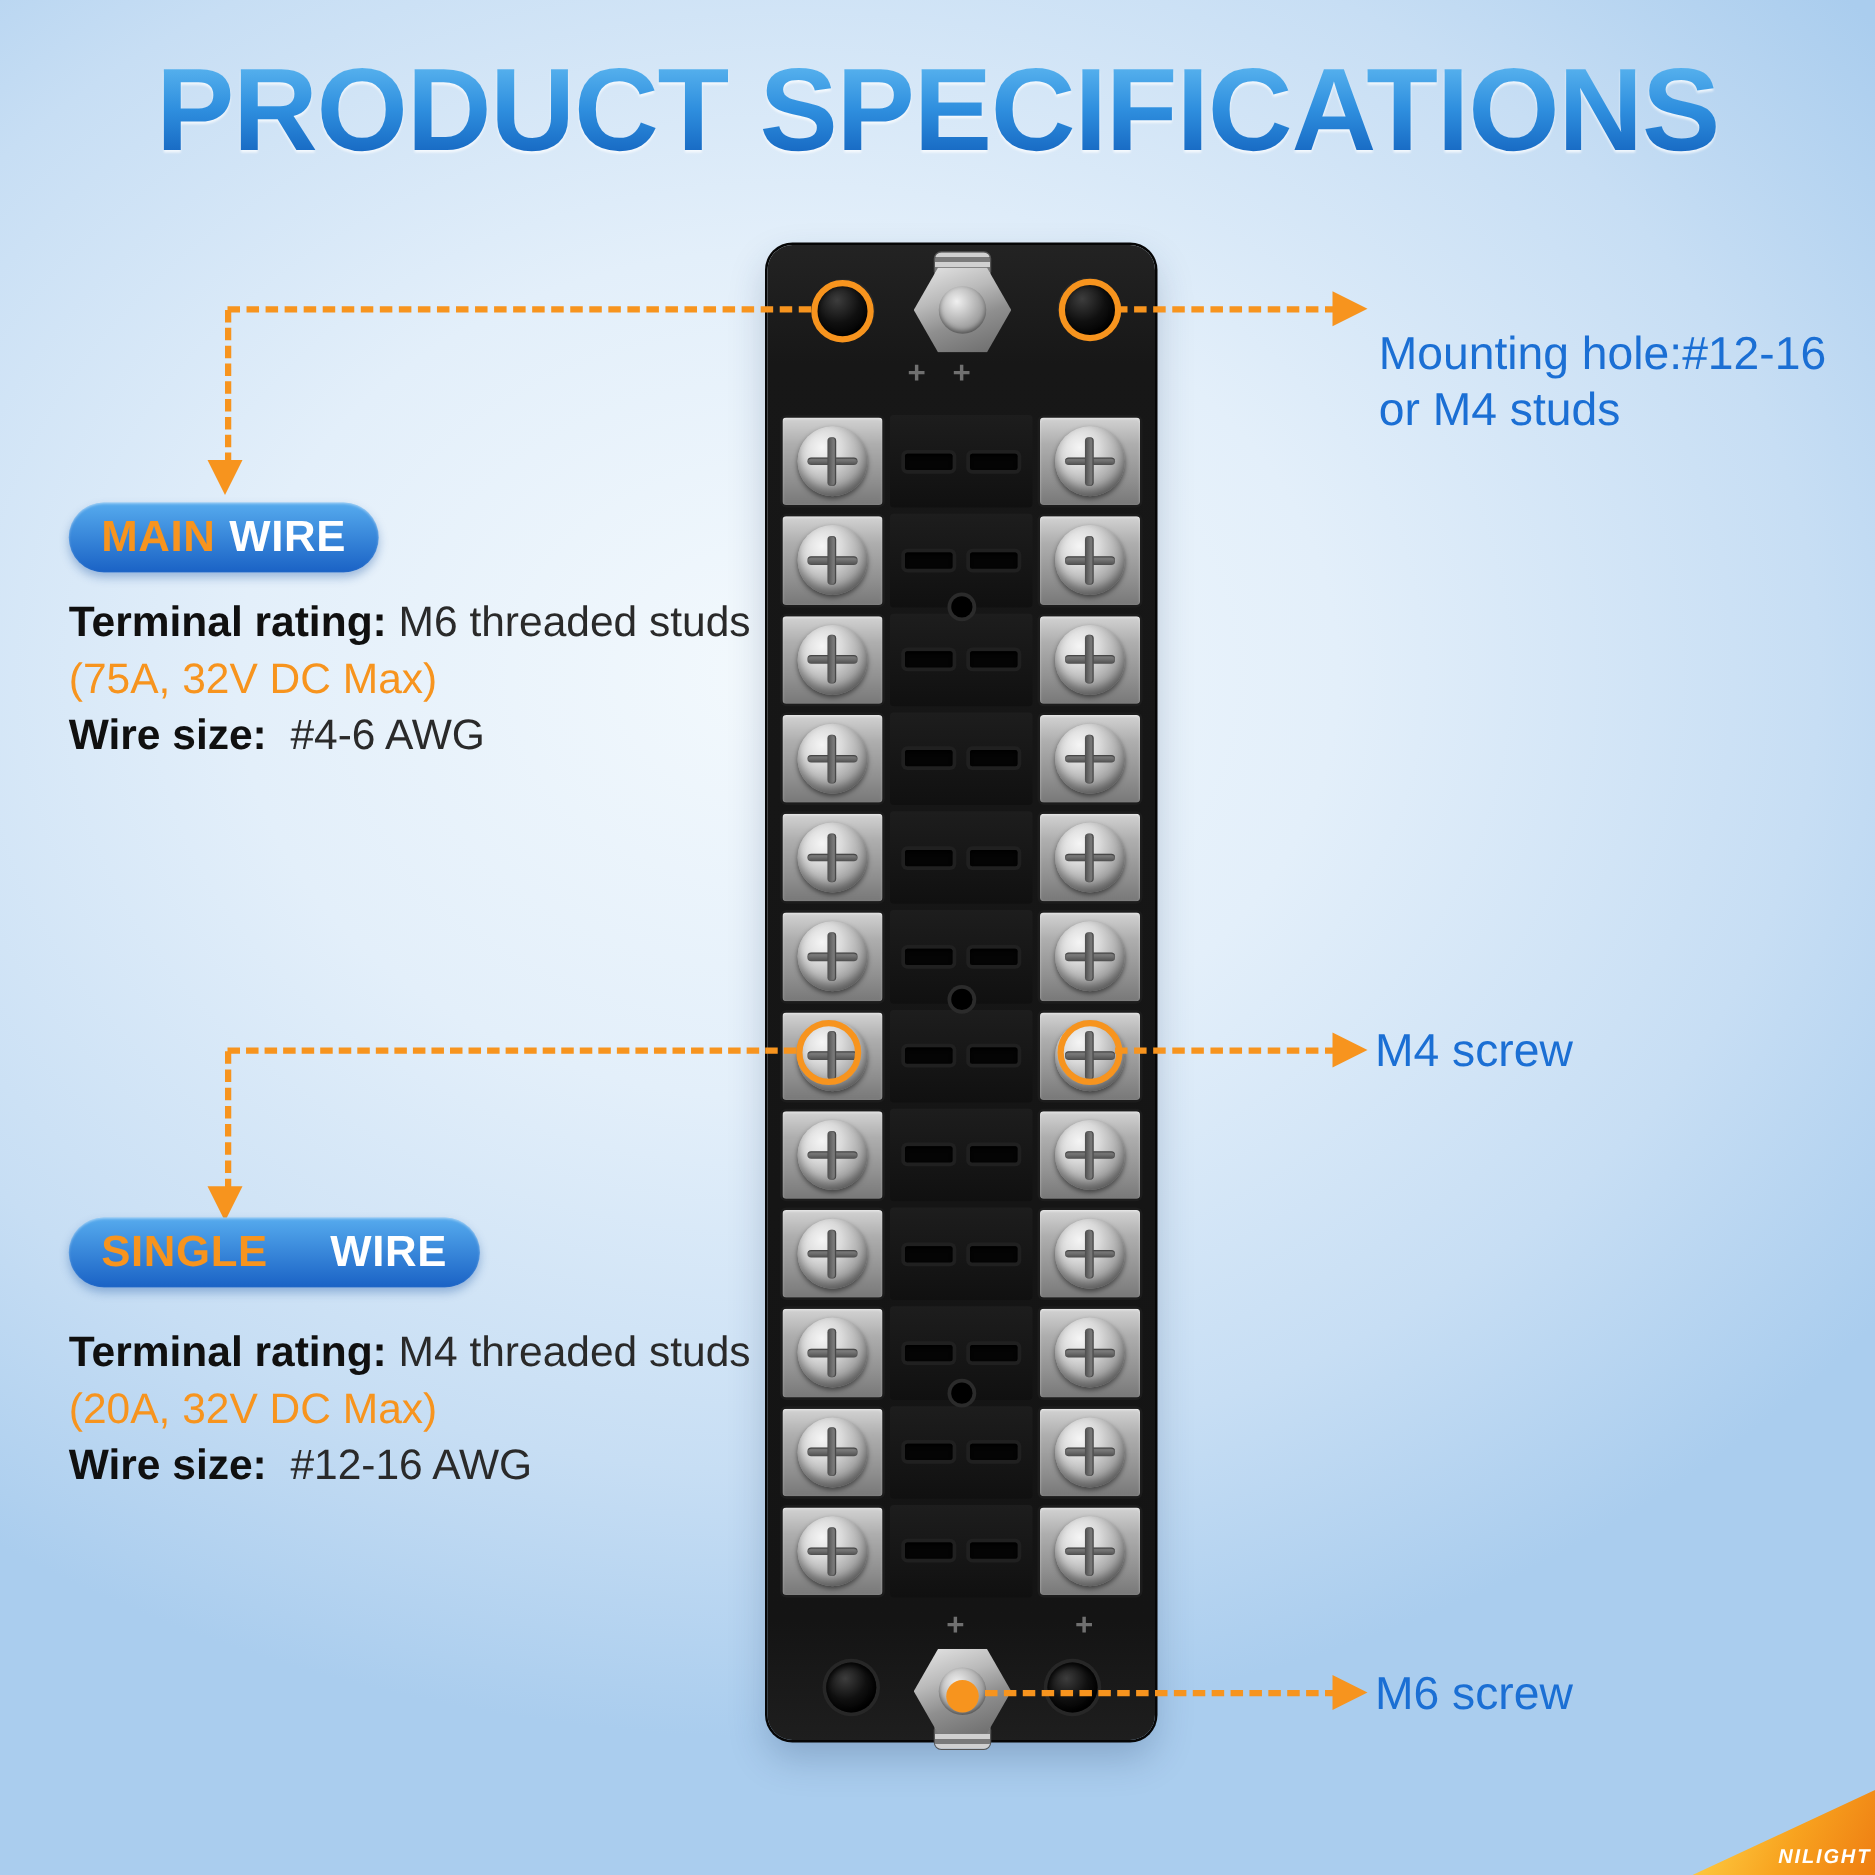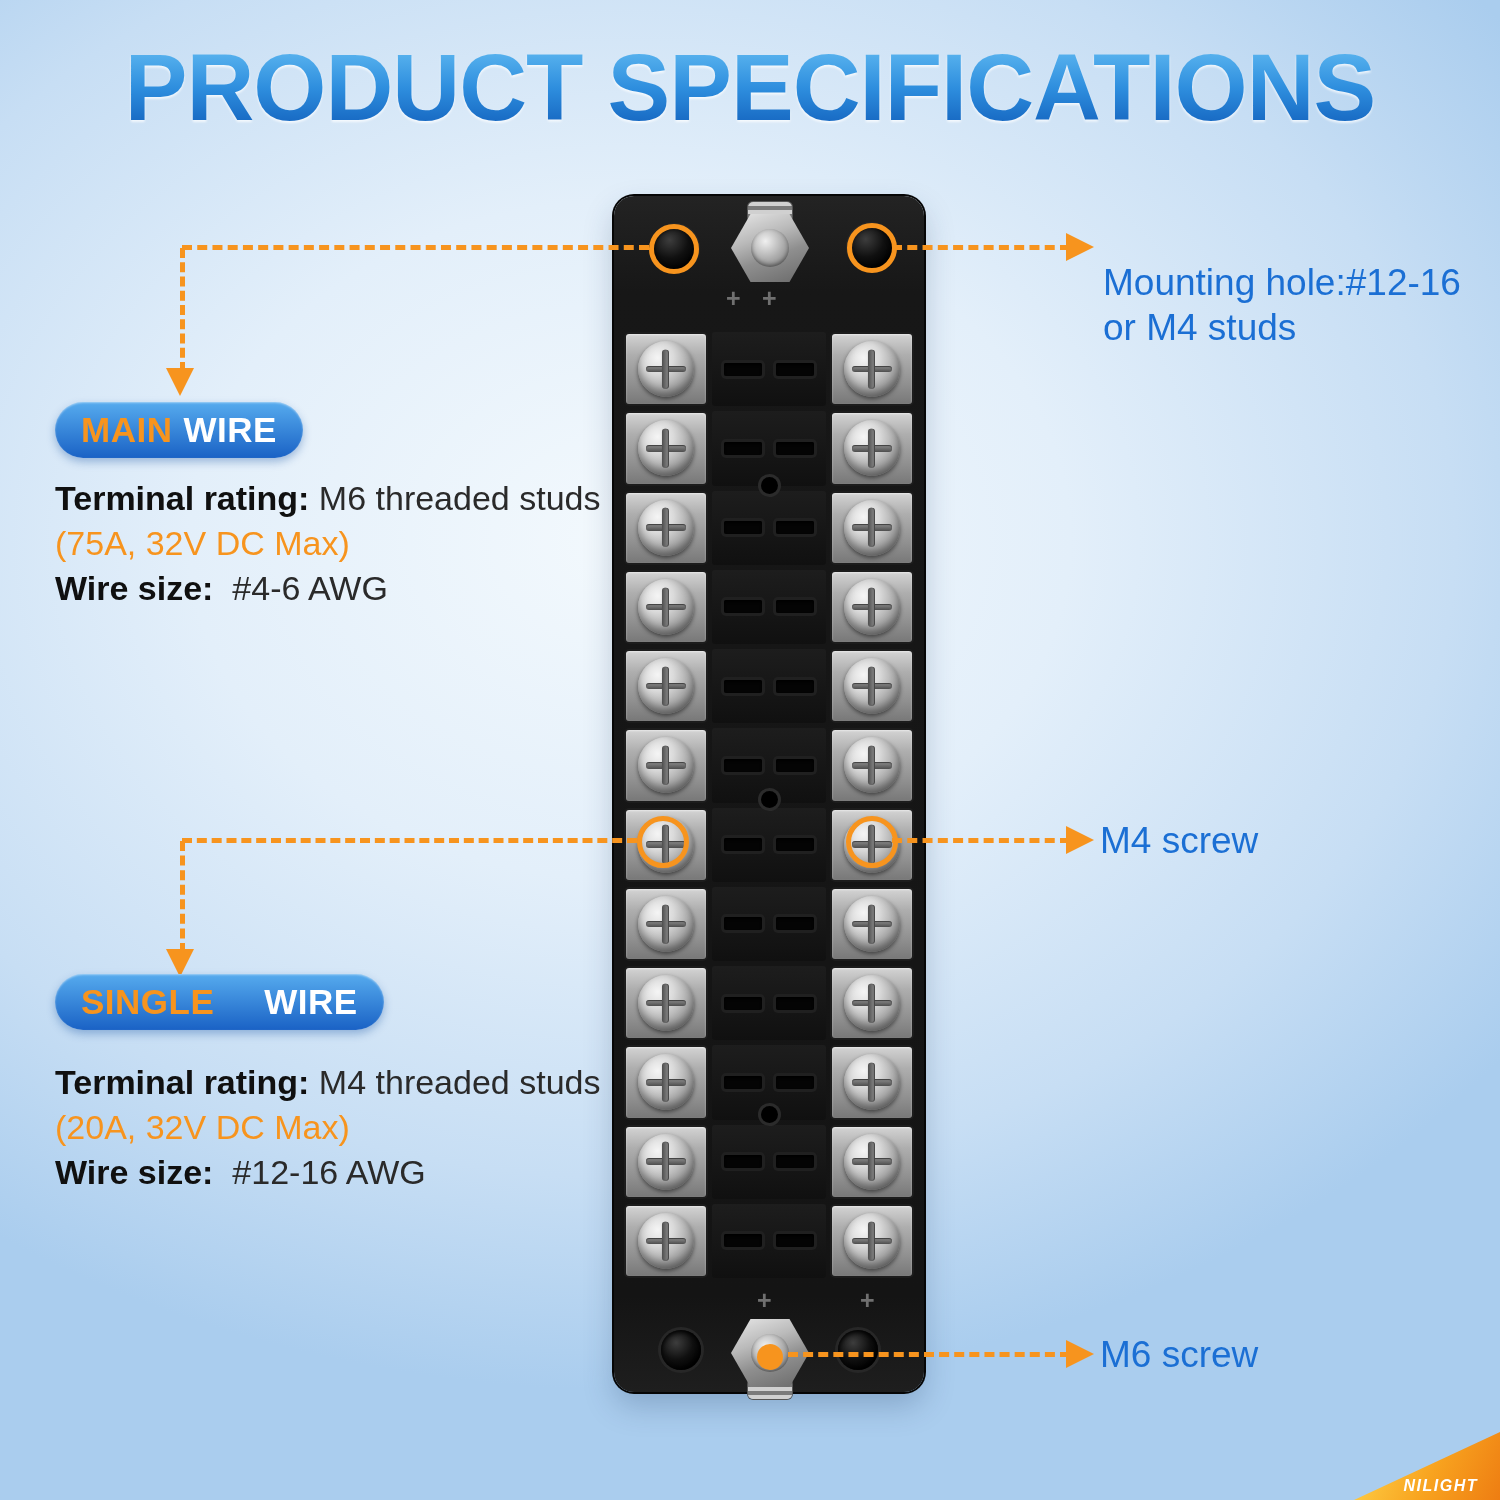"NILIGHT" .logo-text { right: 22px -> 3px }
